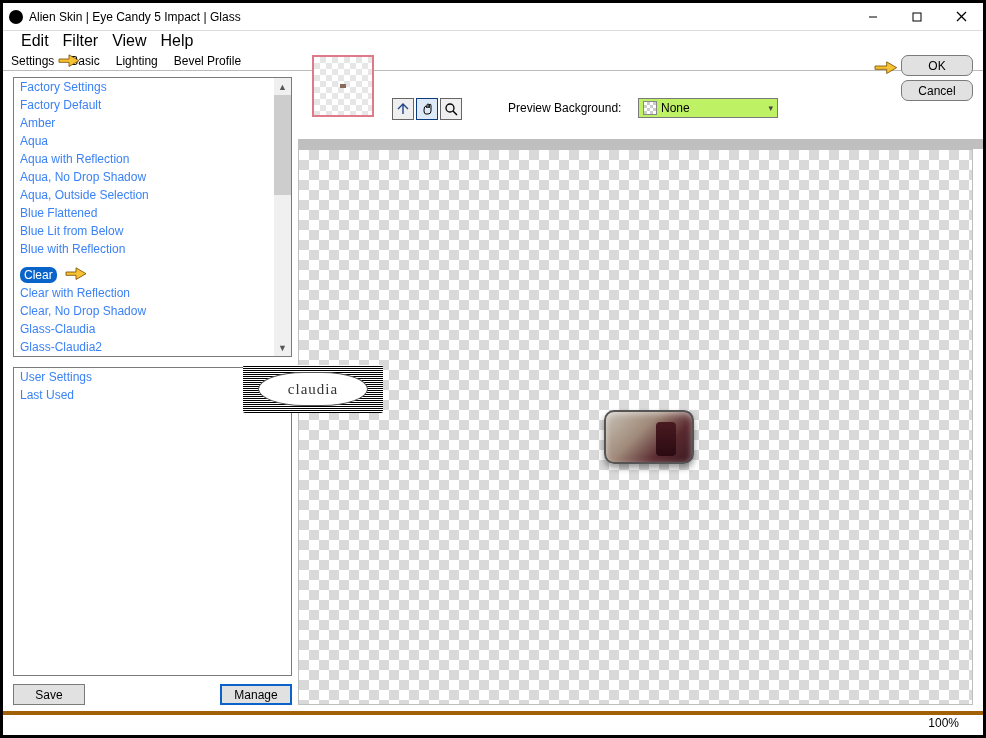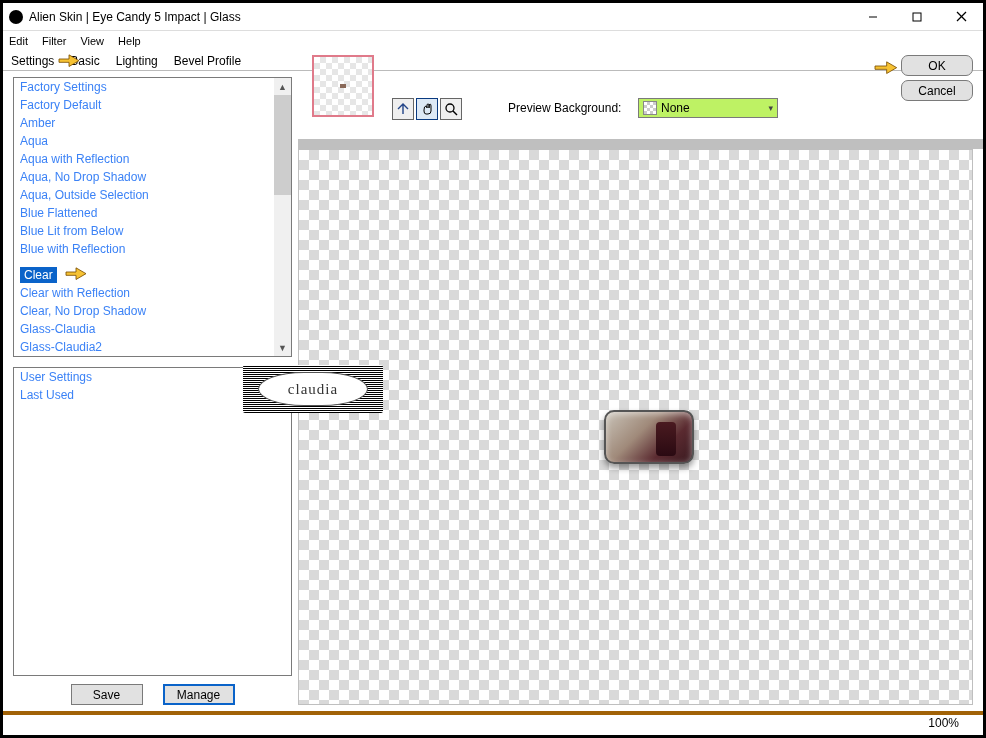"Edit" .menubar { font-size: 11px -> 16px; padding-left: 6px -> 18px }
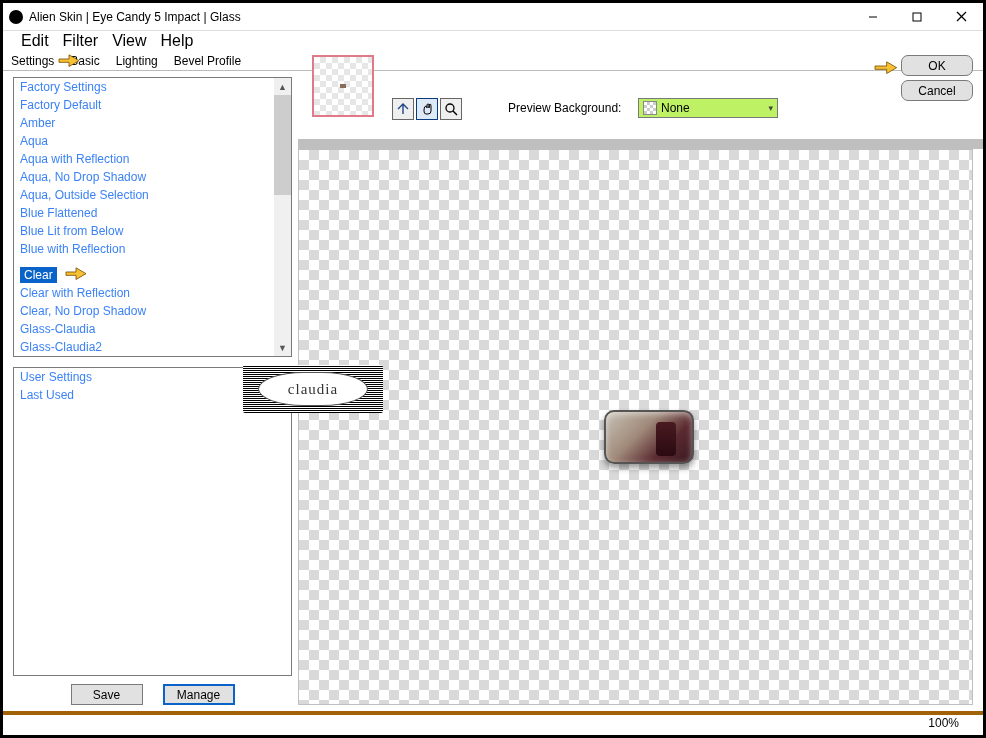"Clear" .list-item.selected { border-radius: none -> 7px }
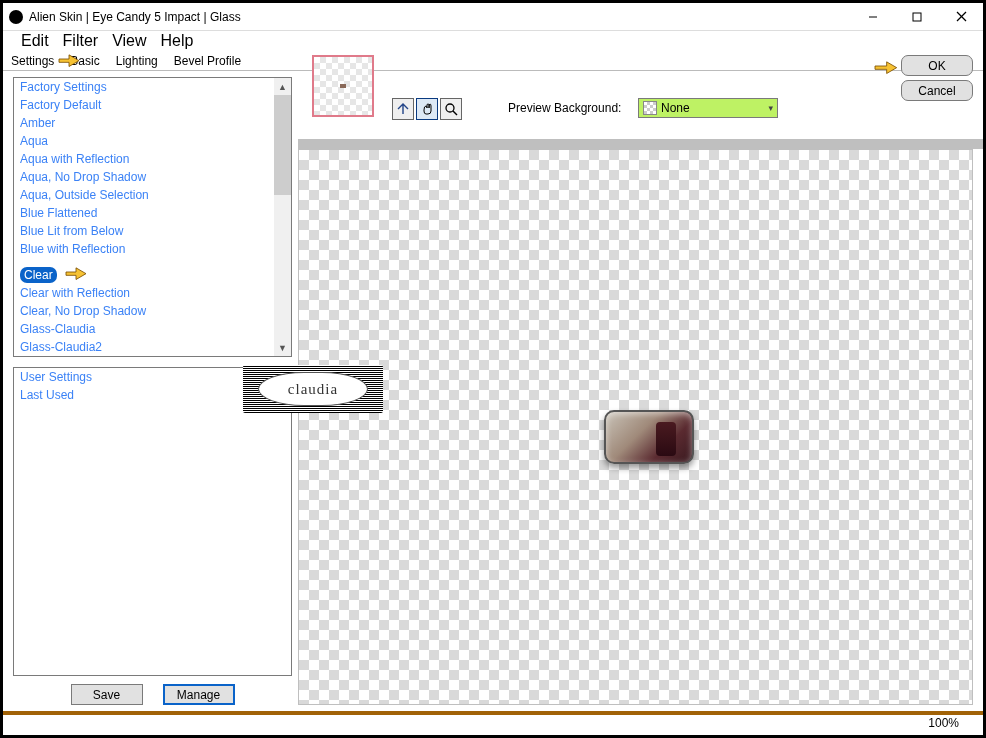"Save" .button-row { justify-content: center -> space-between }
